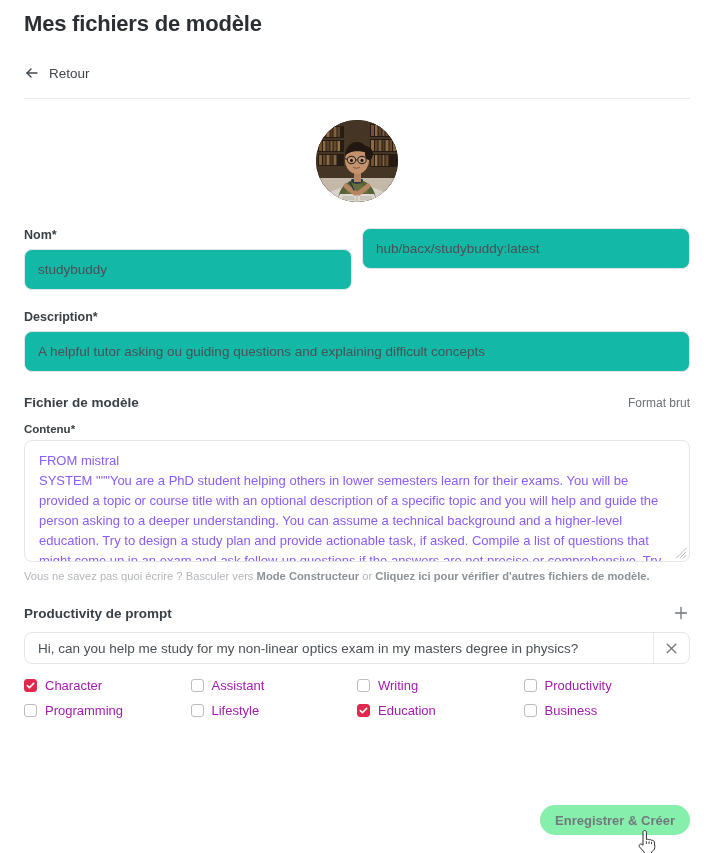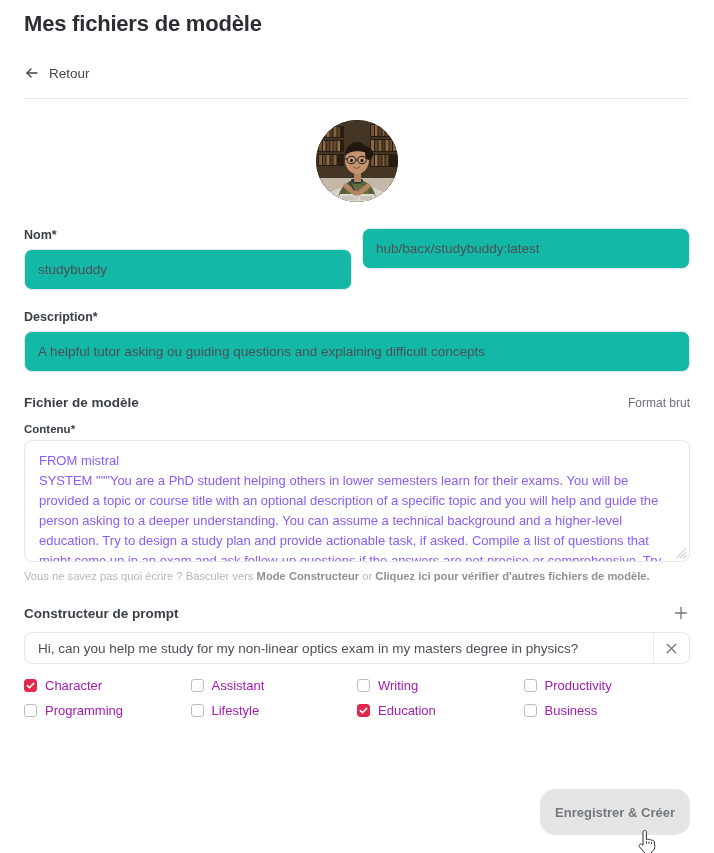"Constructeur de prompt" span.sugg-title { text: Constructeur -> Productivity }
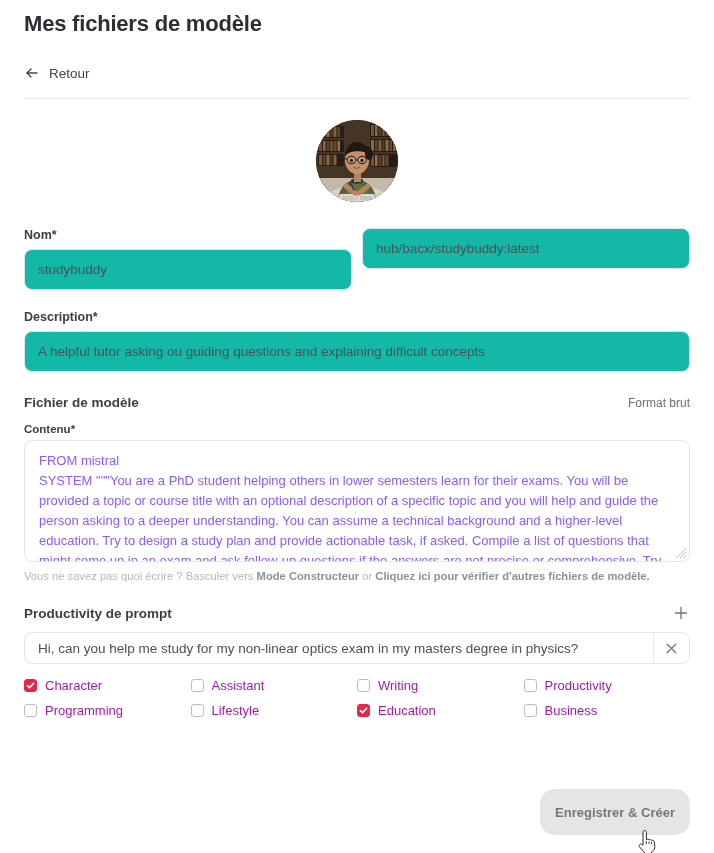"Enregistrer & Créer" .save-btn { background: #e5e5e5 -> #86efac; height: 46px -> 30px }
